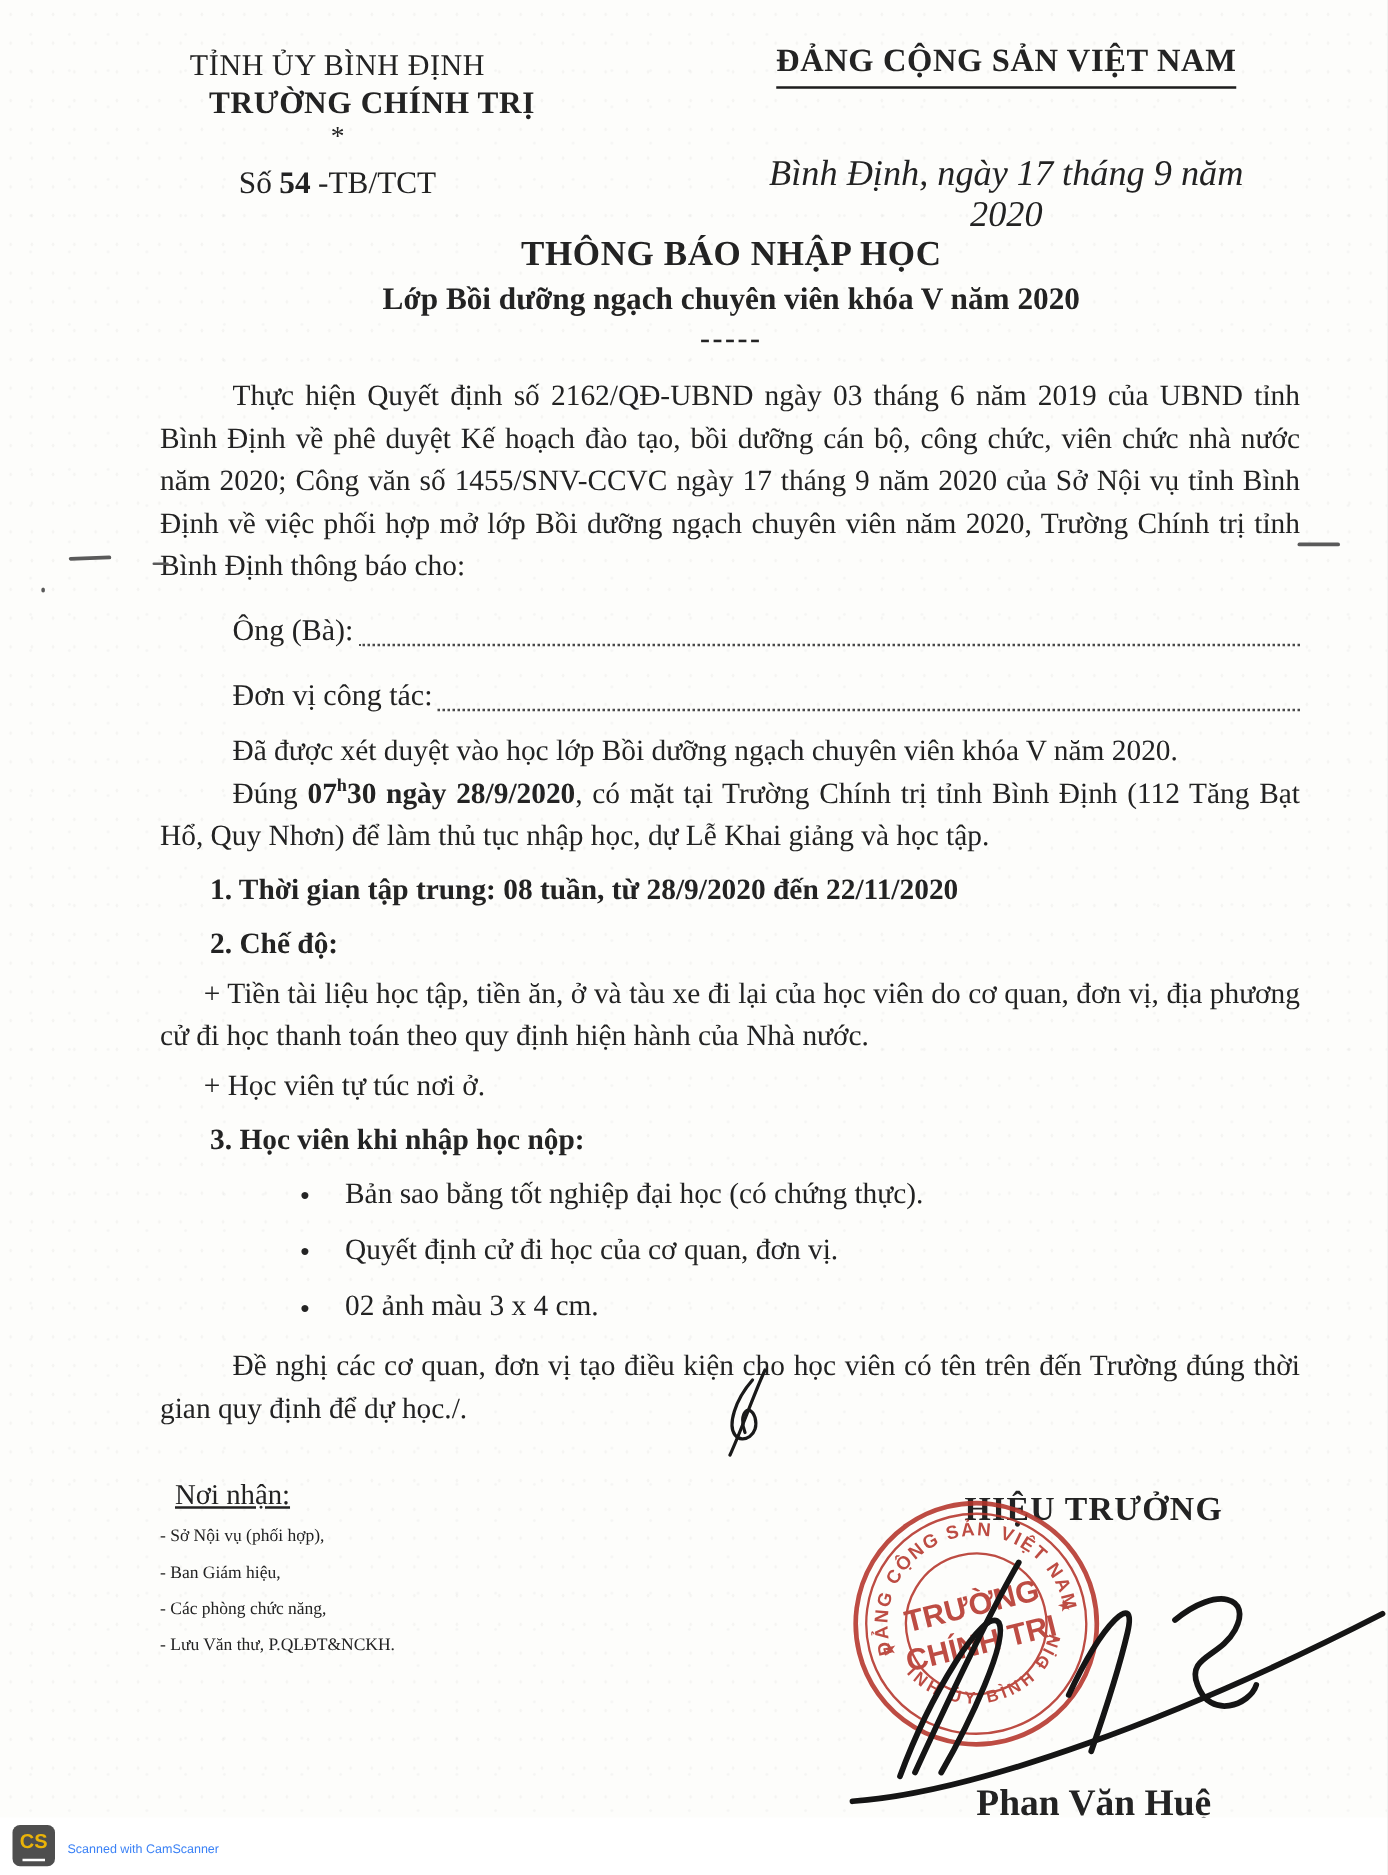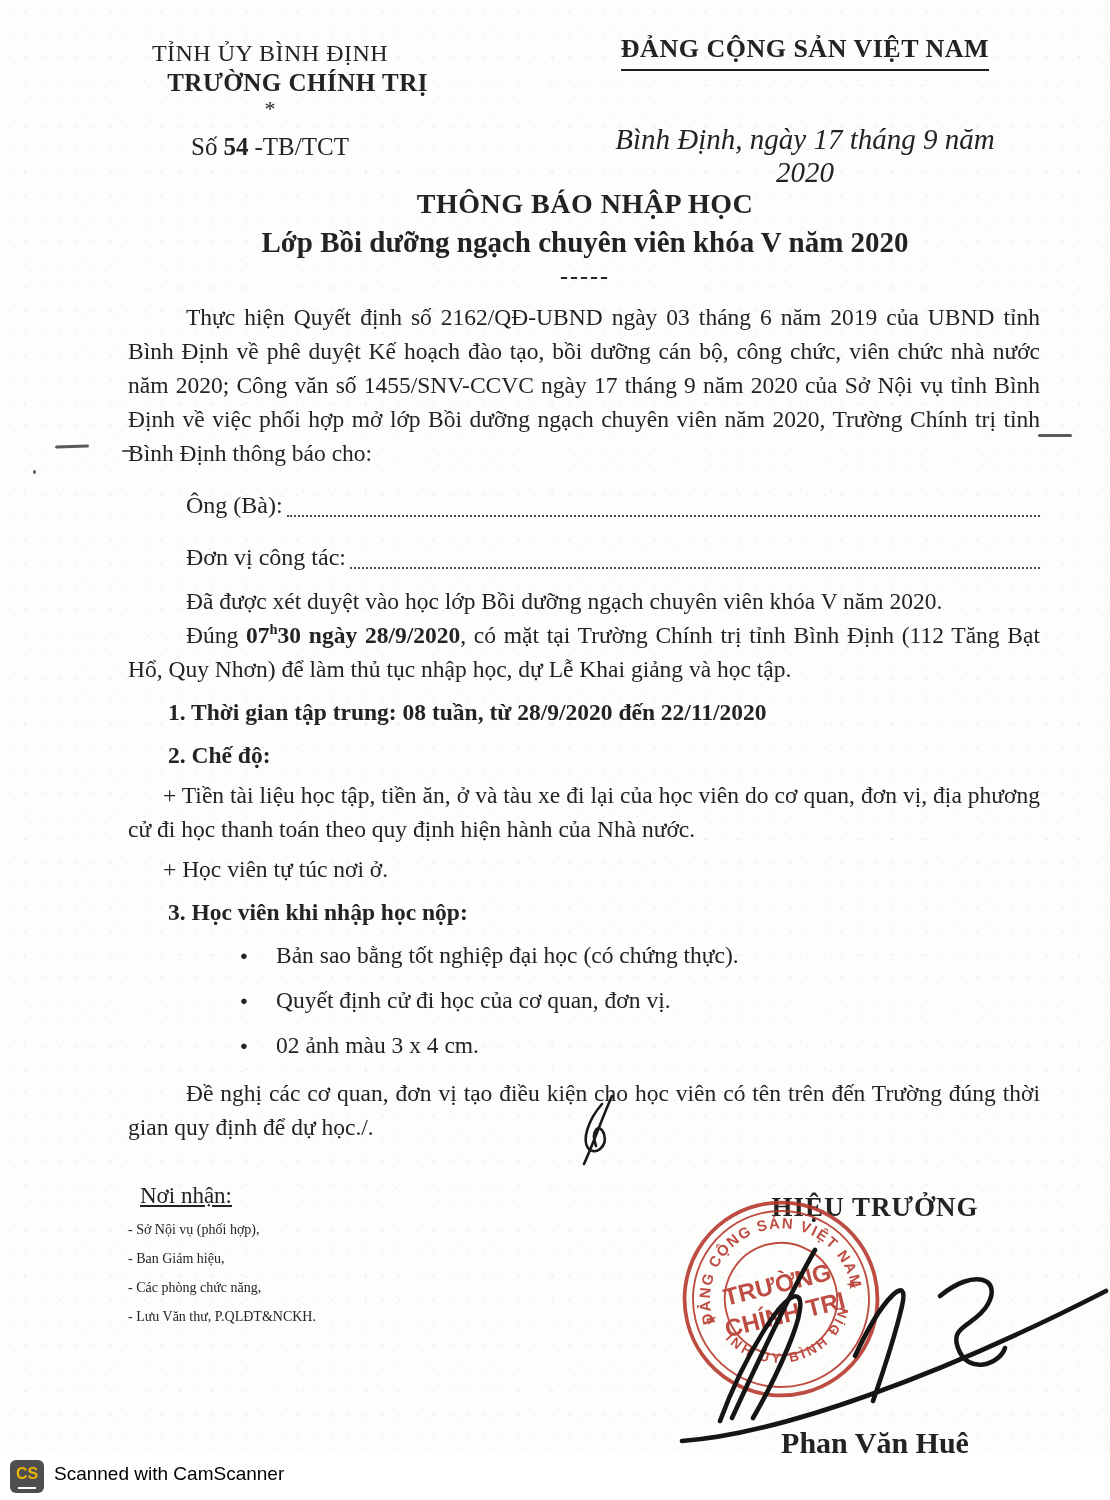"Lớp Bồi dưỡng ngạch chuyên" .title-block .t2 { font-size: 29px -> 25px }
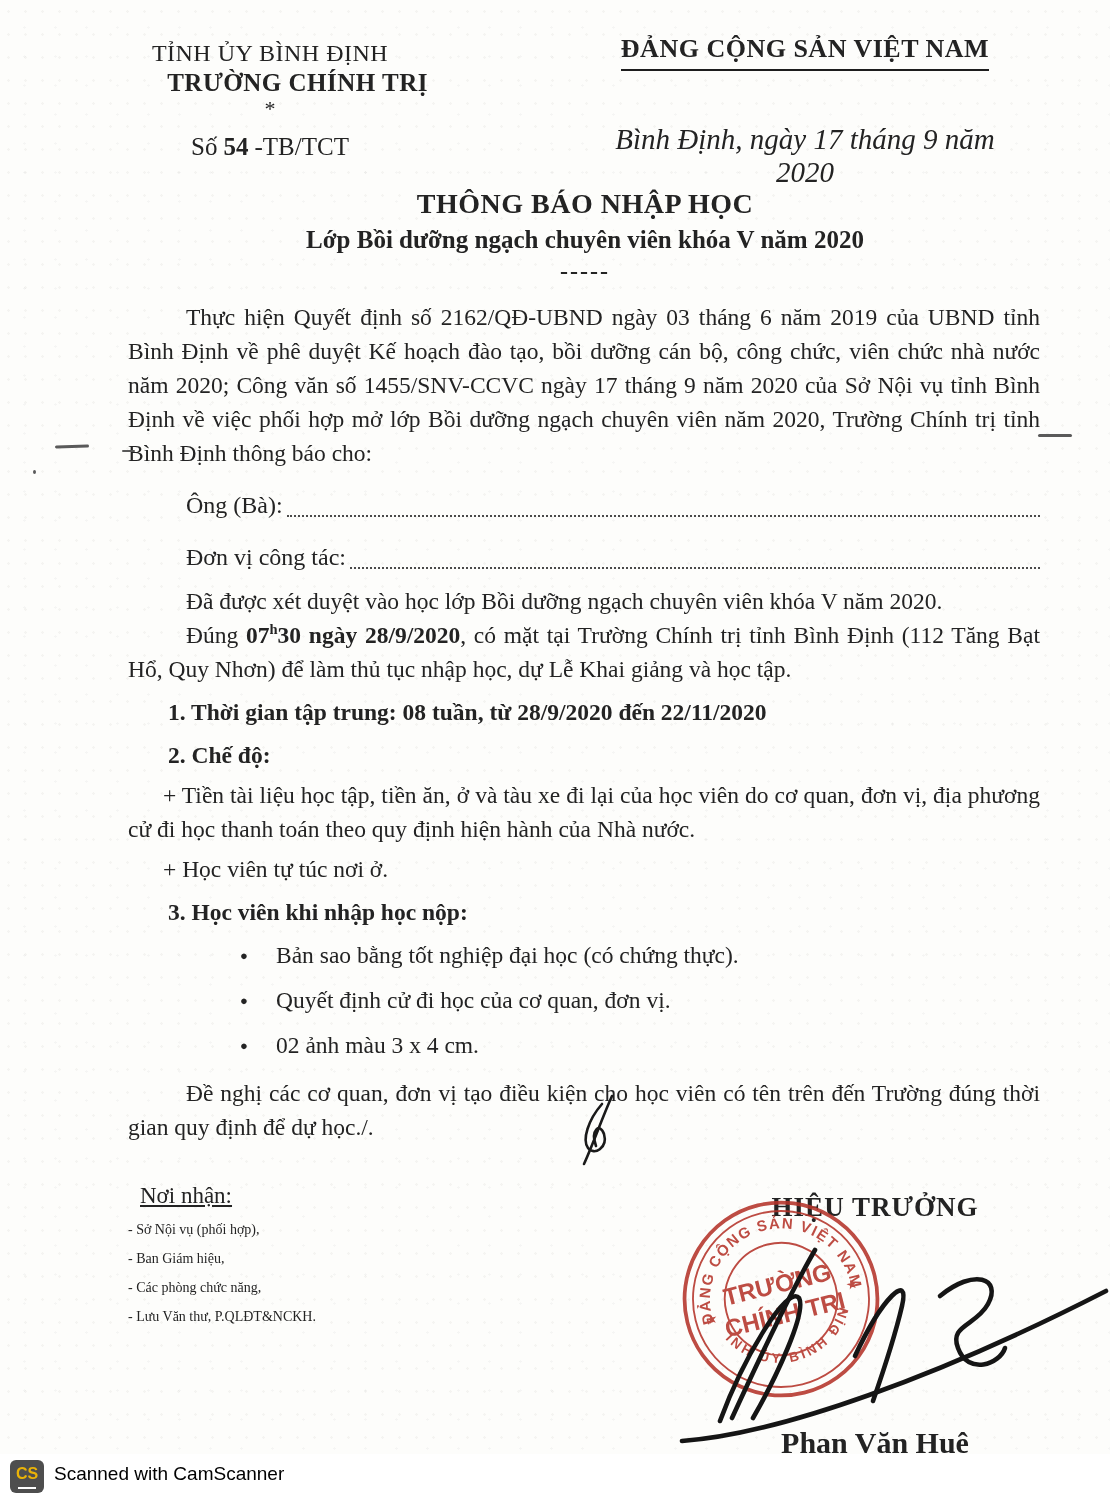"Scanned with CamScanner" .cs-text { color: #000000 -> #3b82f6; font-size: 19px -> 10px }
